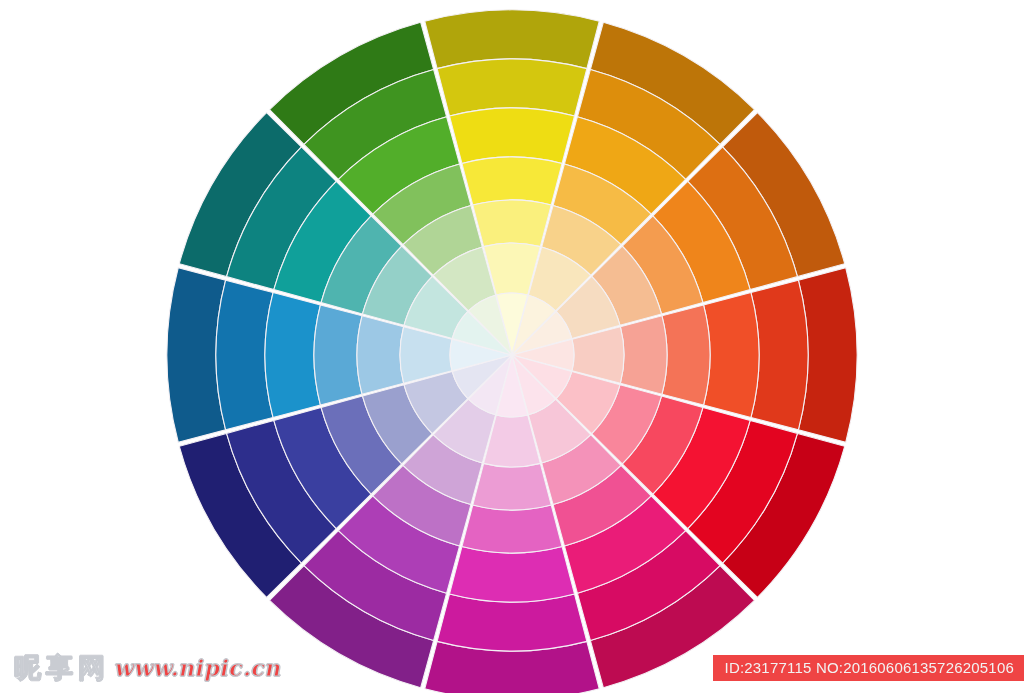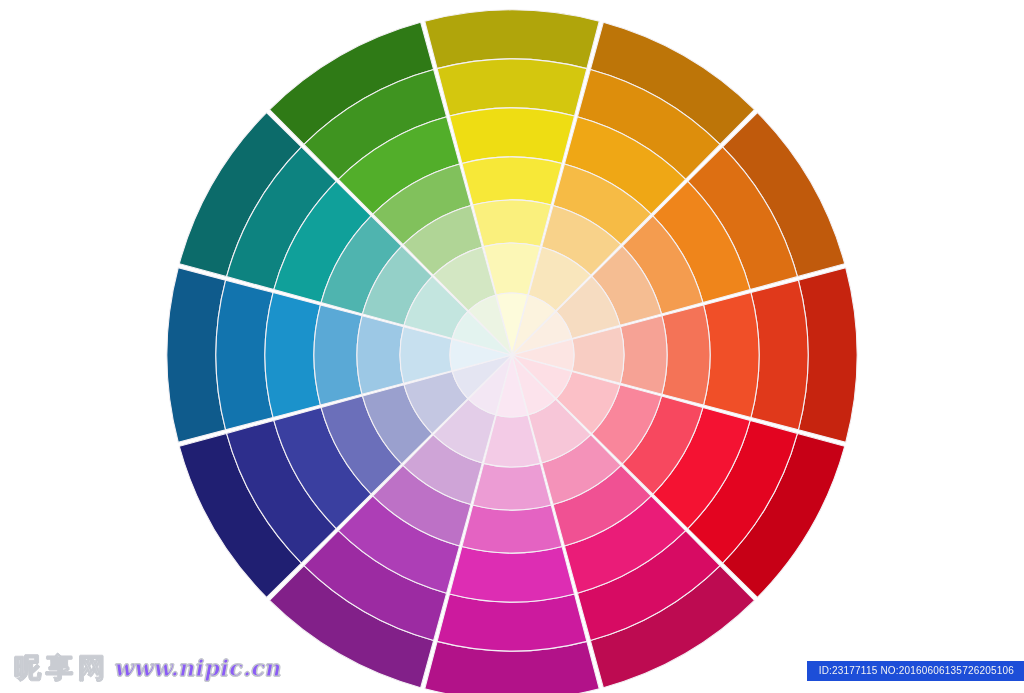"www.nipic.cn" .wm-url { color: #8b5cf6 -> #ef4444 }
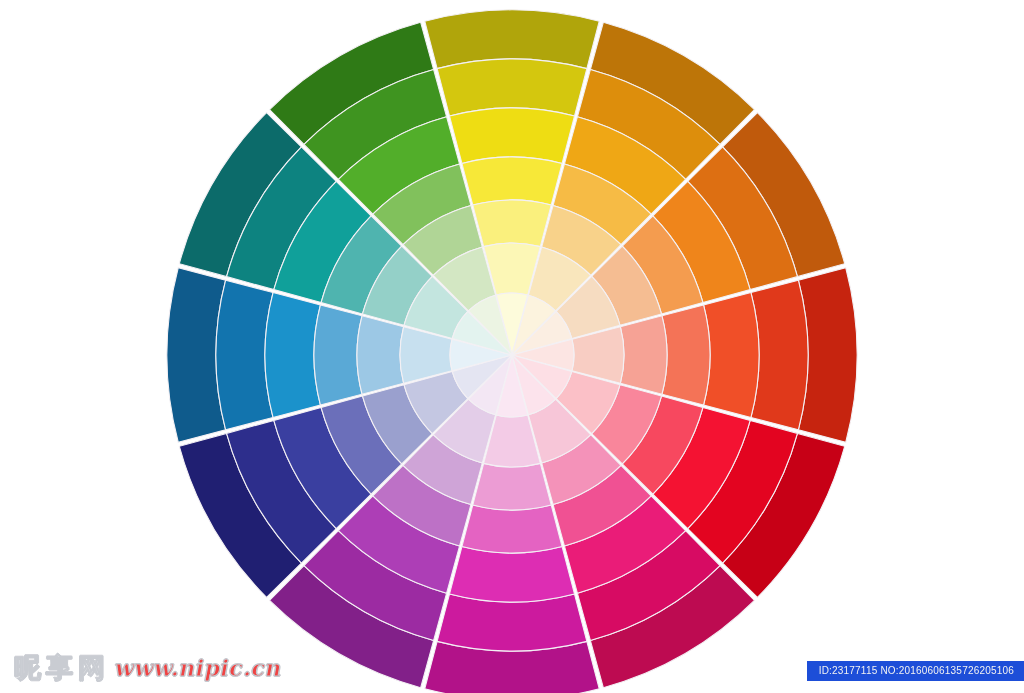"ID:23177115 NO:20160606135726205106" .idbar { background: #1d4ed8 -> #ef4444; font-size: 10px -> 15px }
